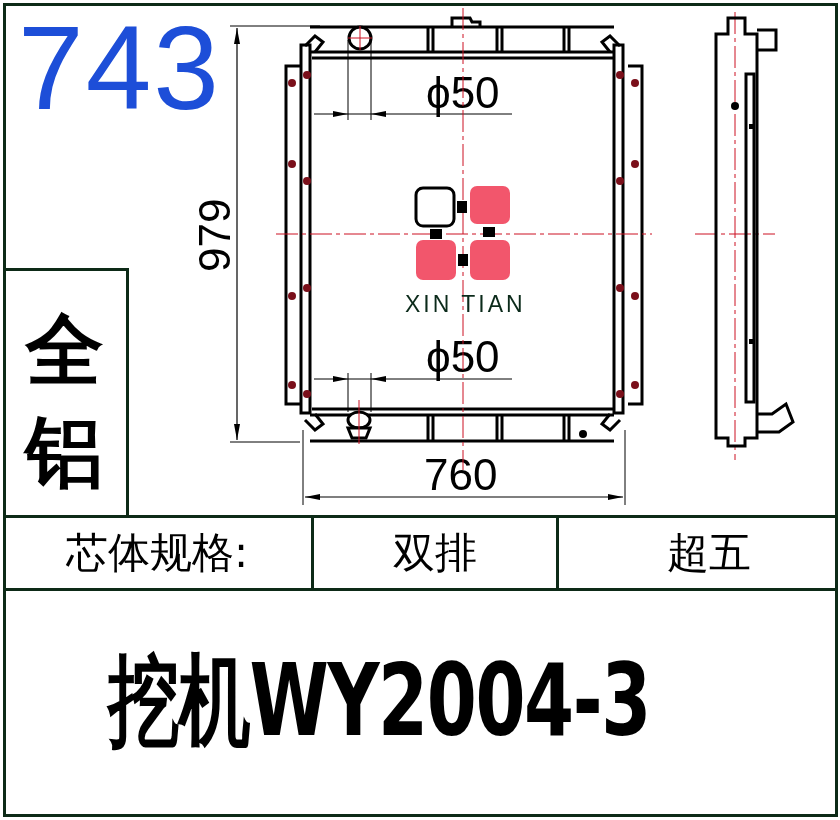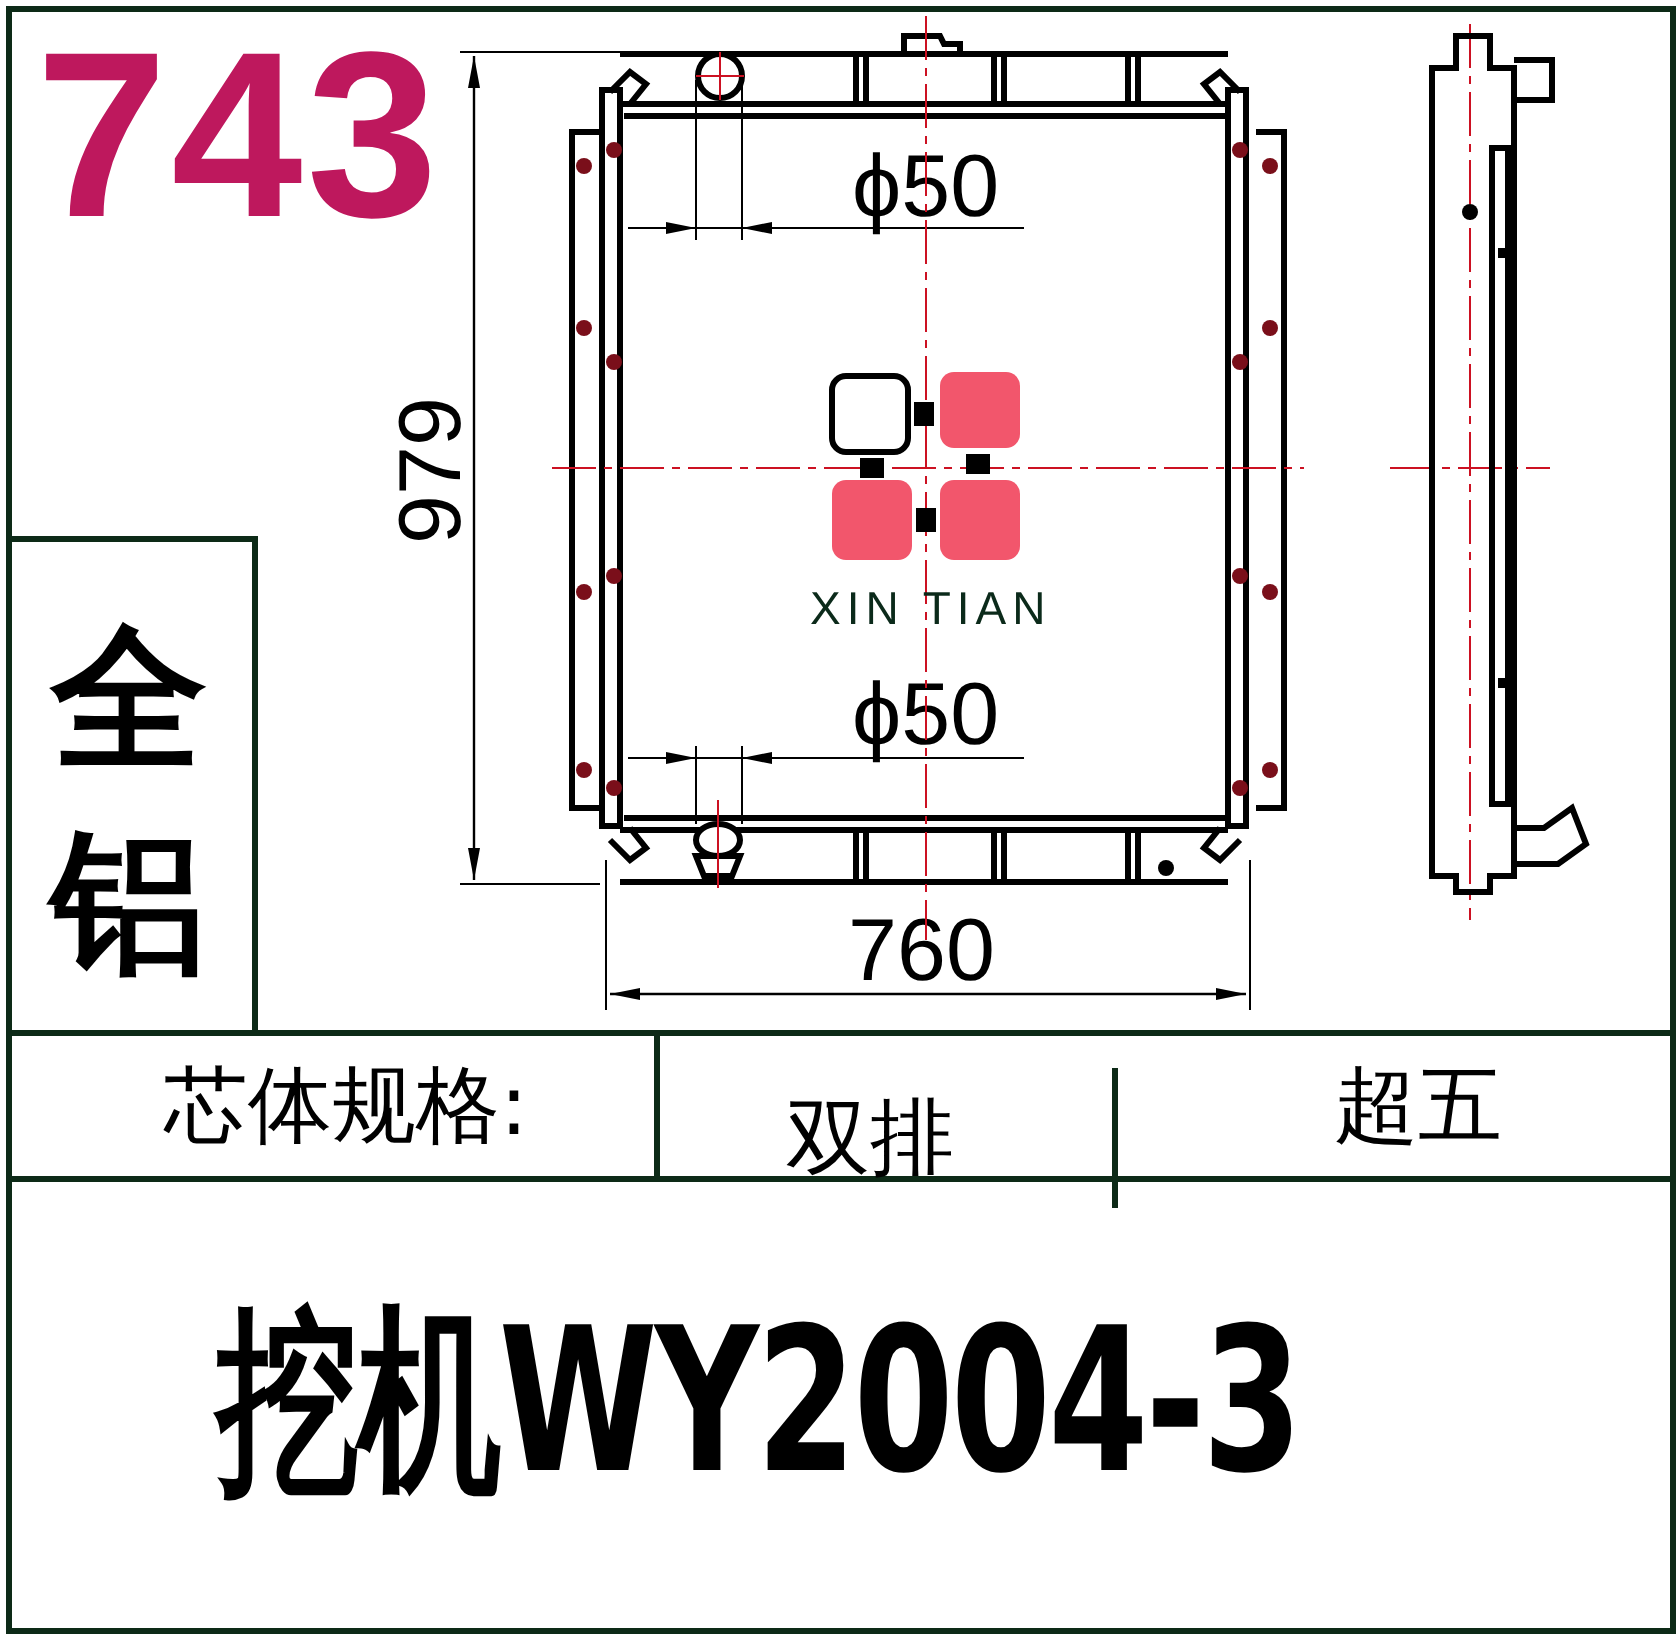"743" .model-number { color: #be185d -> #1d4ed8; font-weight: bold -> normal }
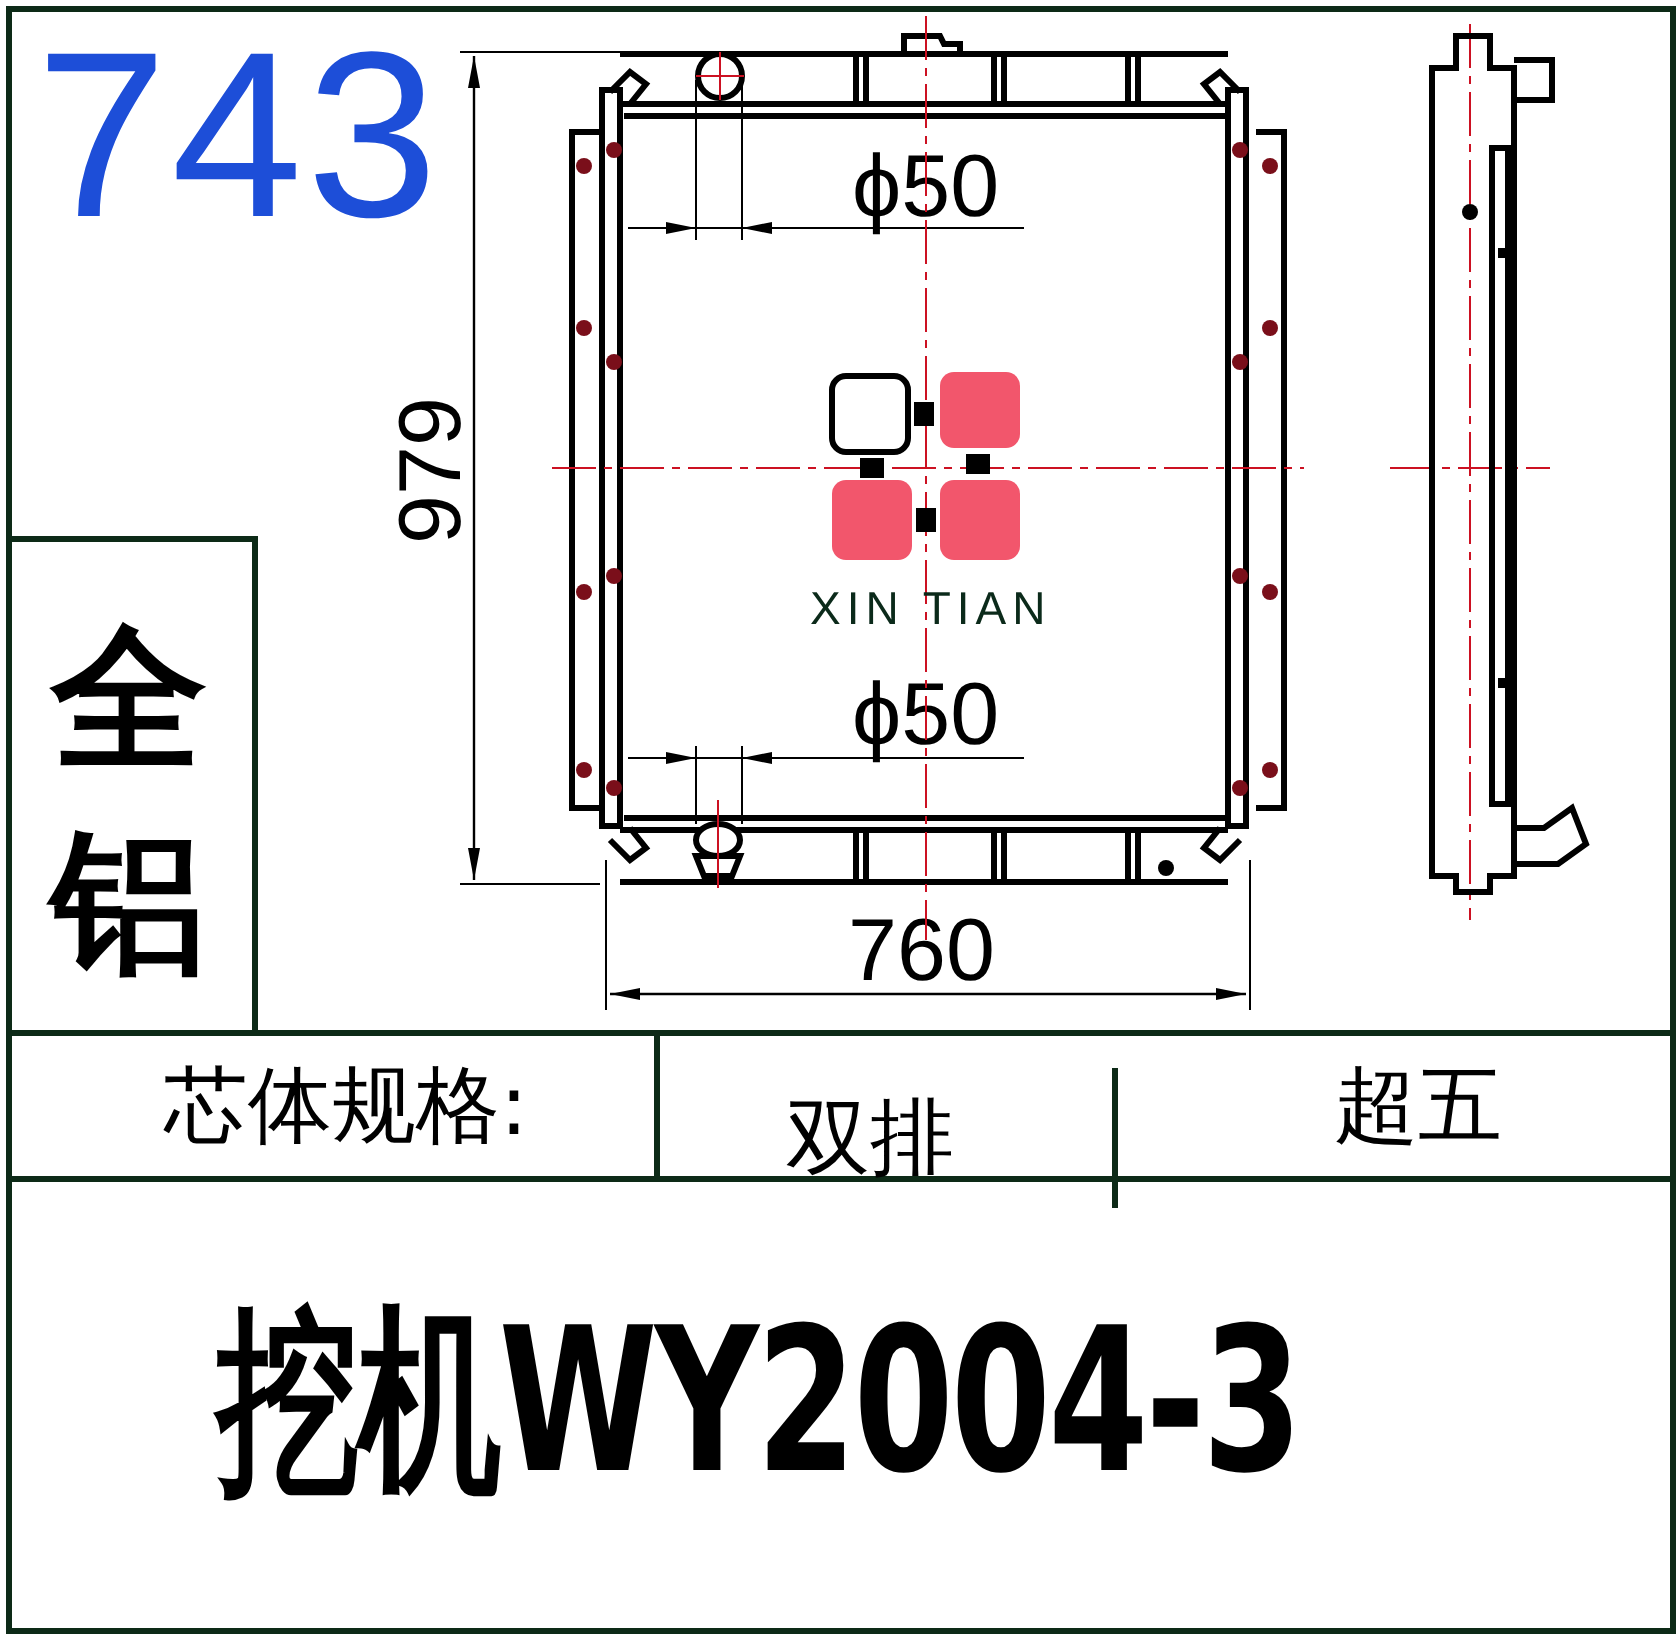"芯体规格:" .cell.c1 { margin-left: 16px -> none }
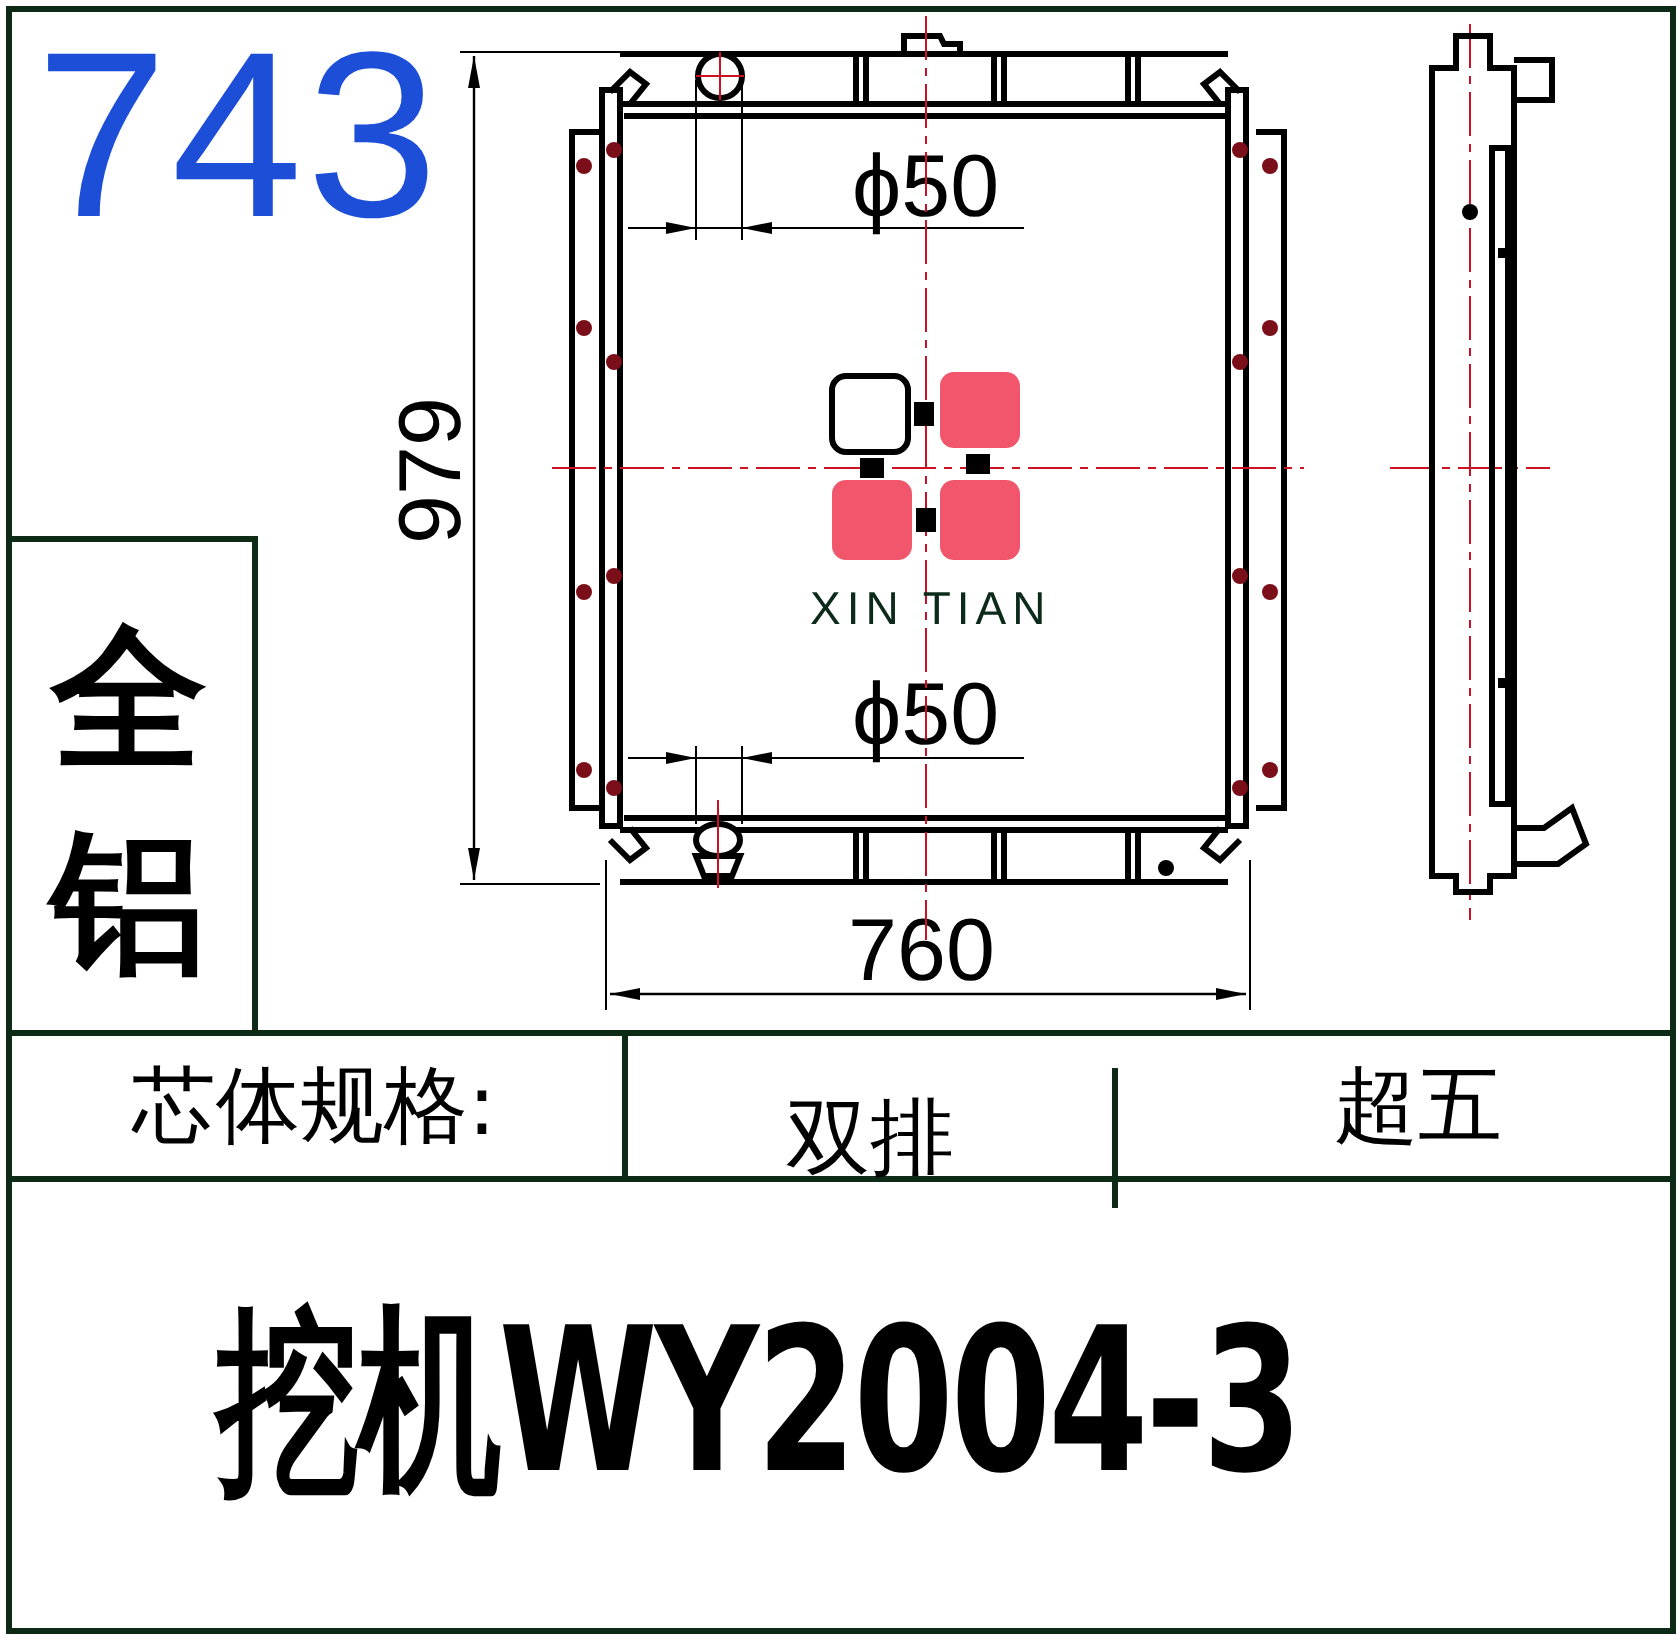"双排" .cell.c2 { margin-top: 16px -> none }
